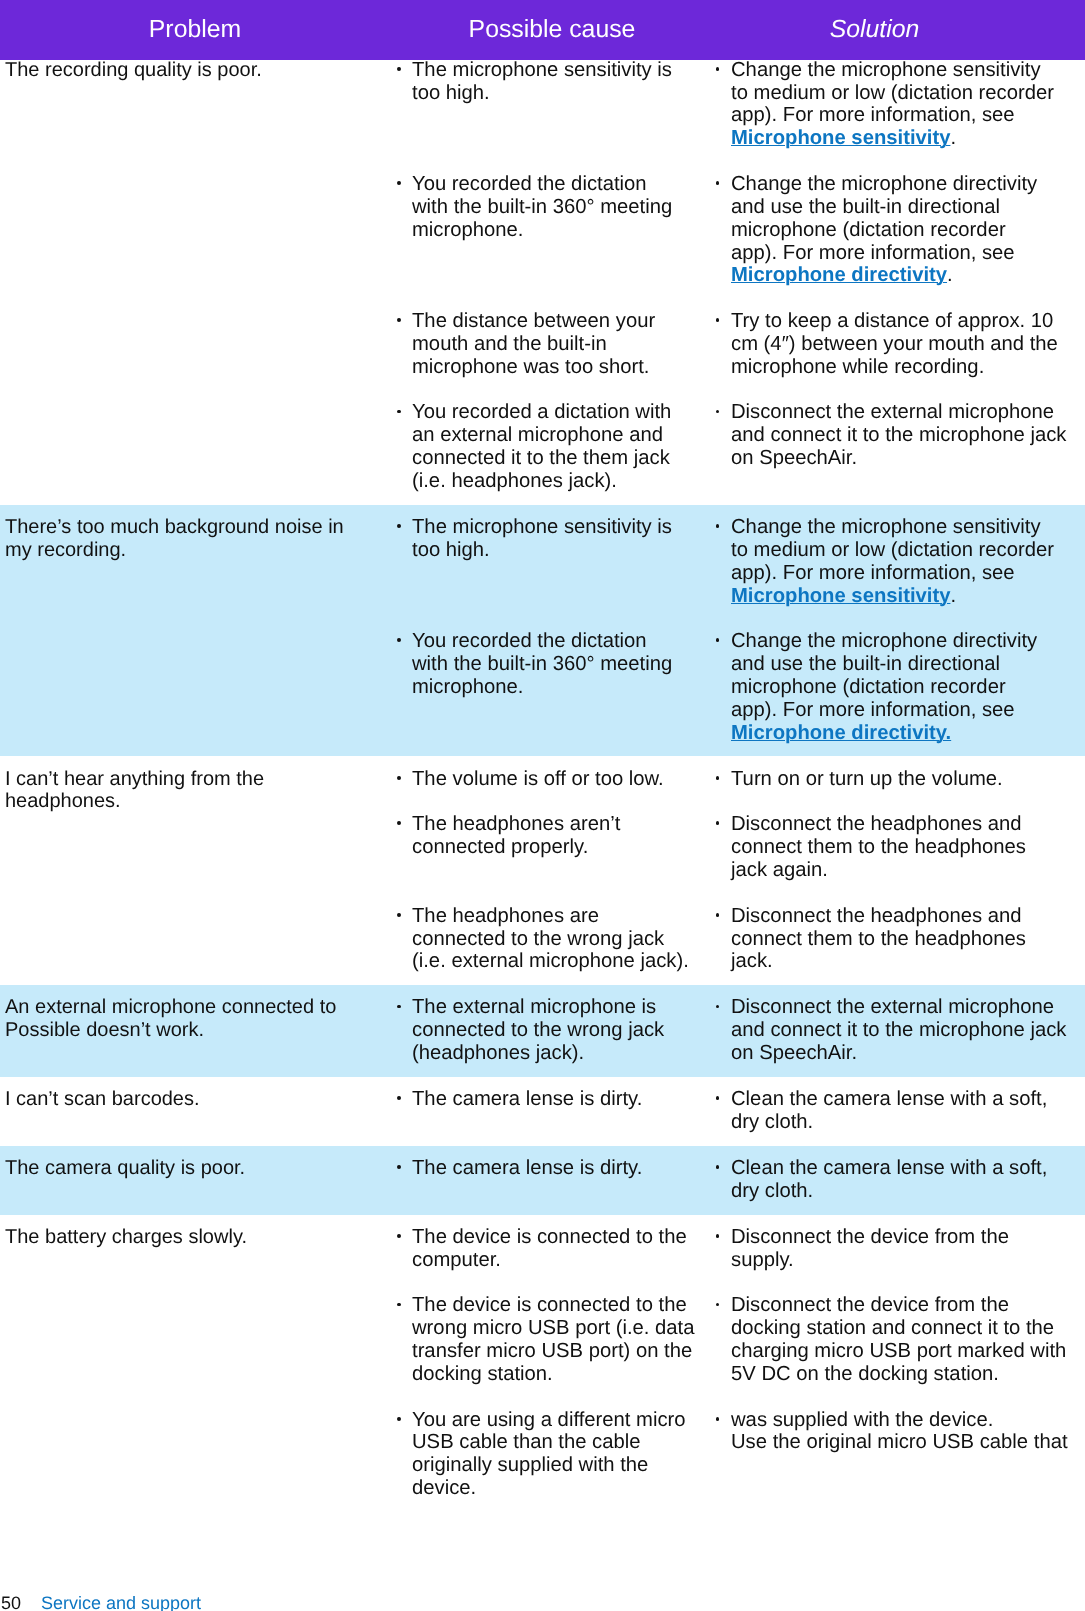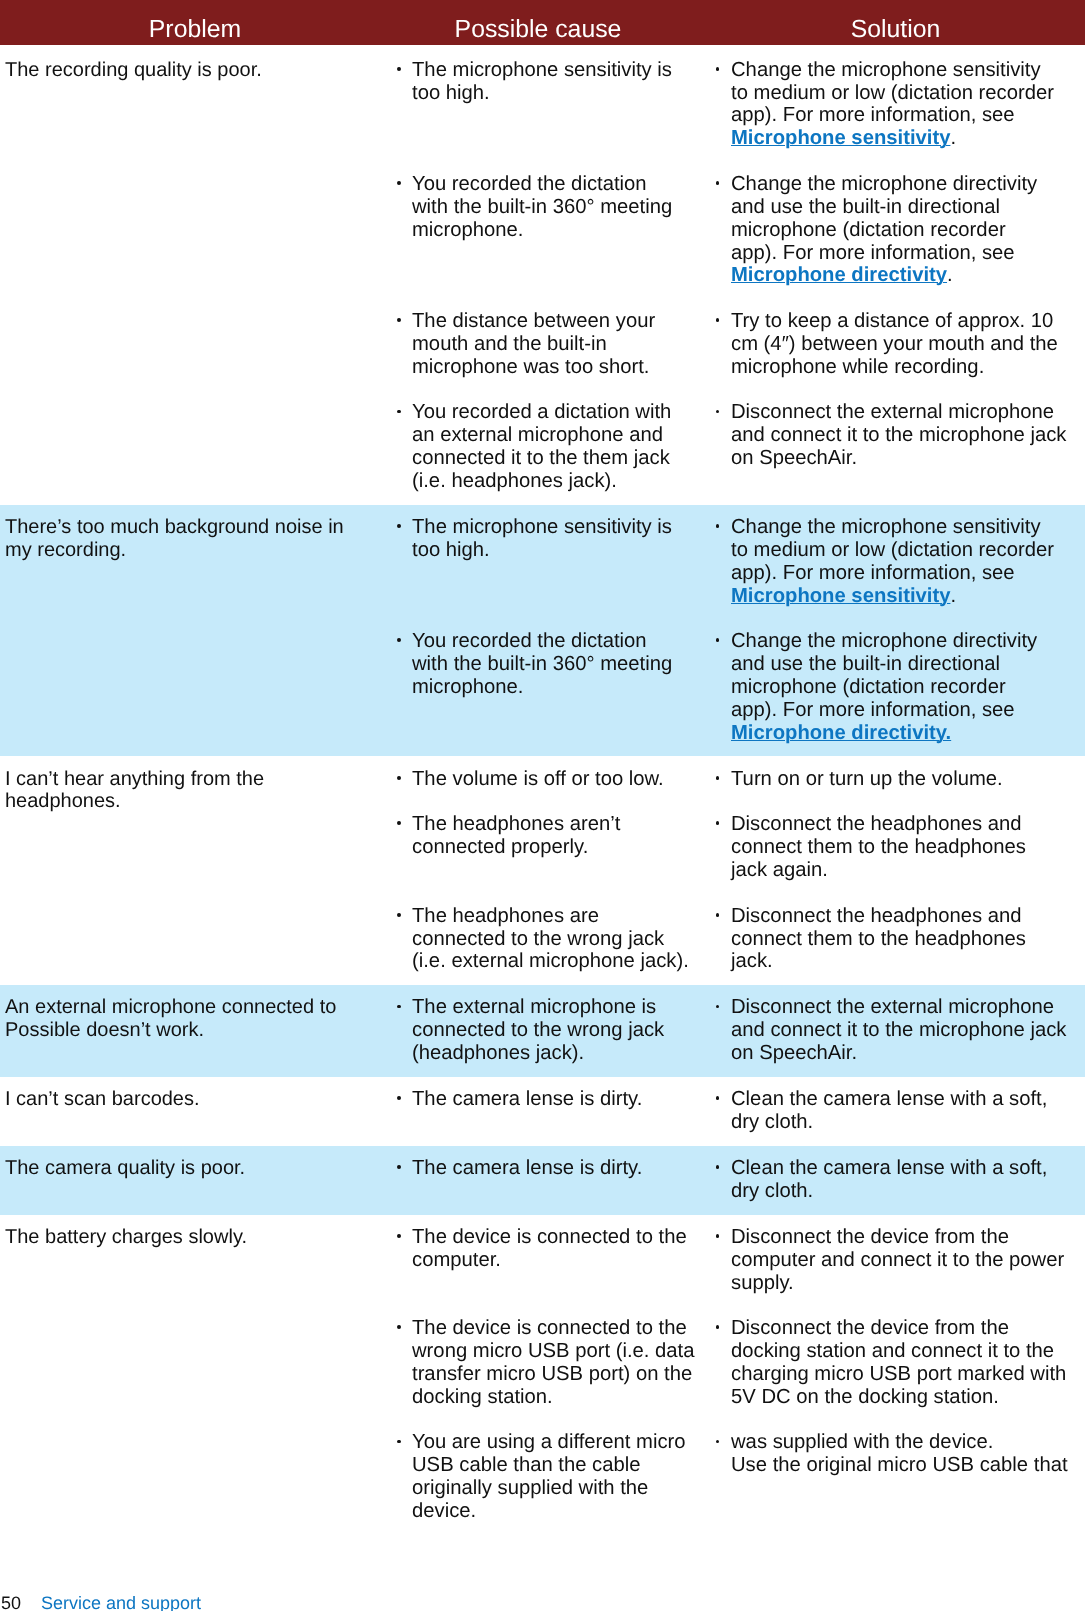"Problem" .hdr { background: #7f1d1d -> #6d28d9; height: 45px -> 60px }
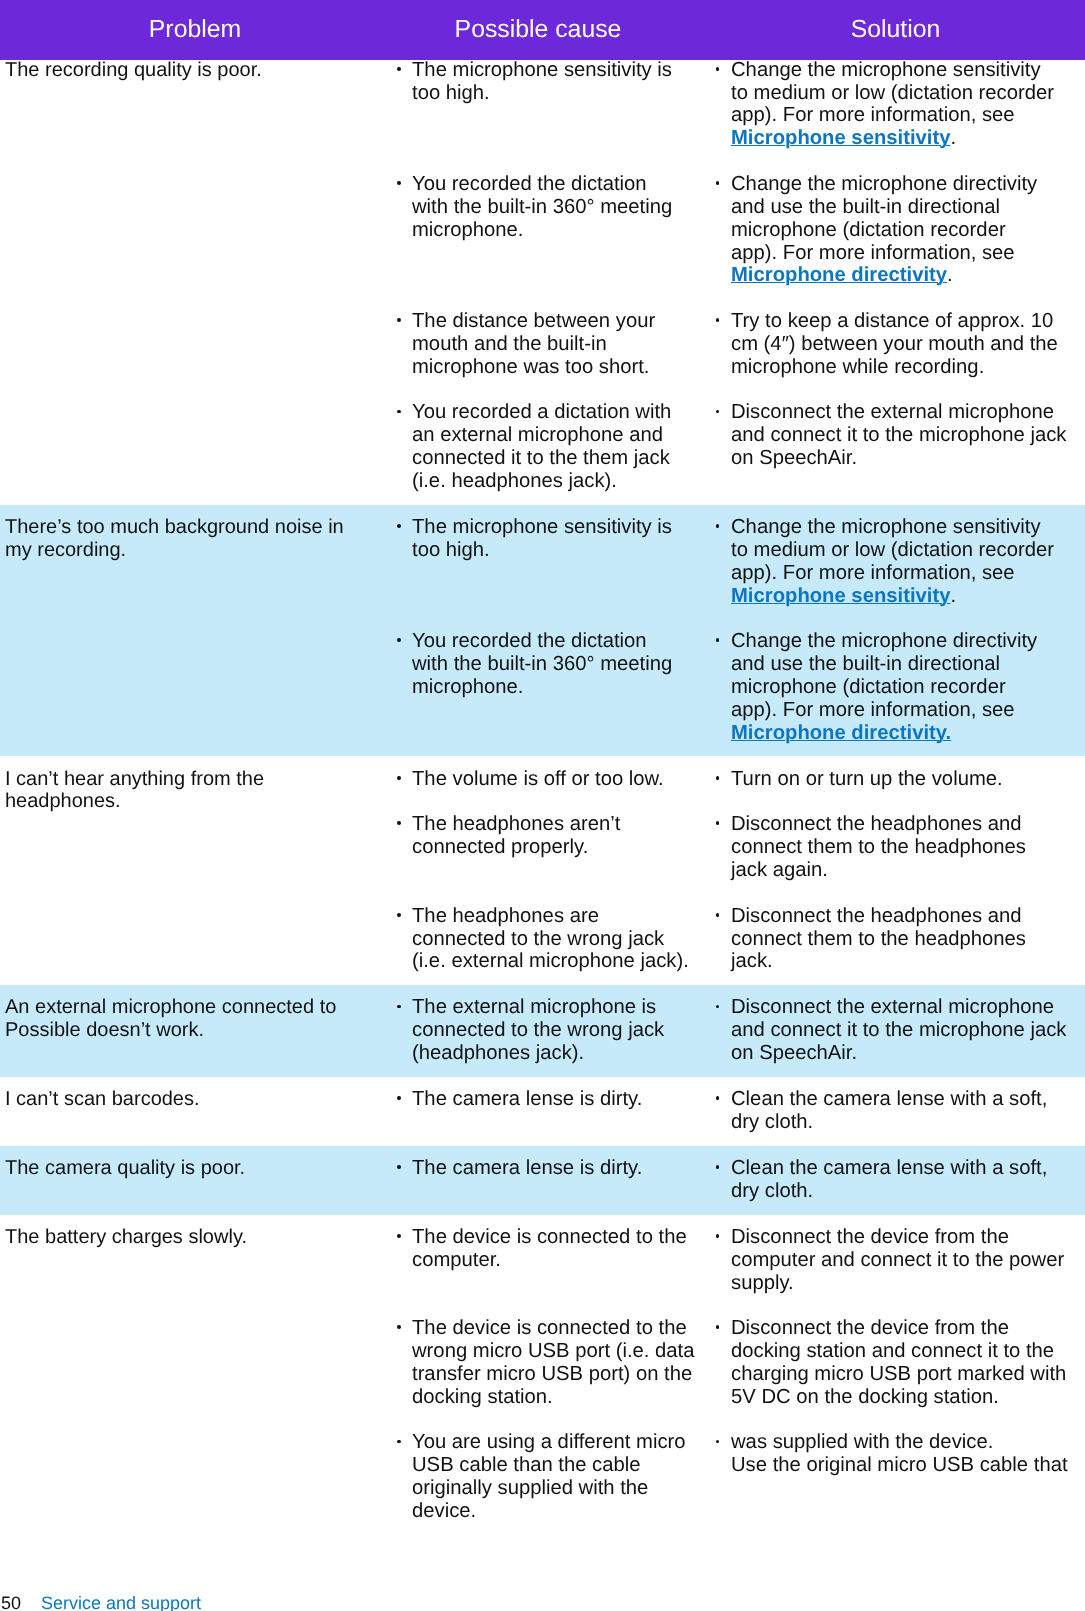"Possible cause" .hdr .h2 { left: 380px -> 394px }
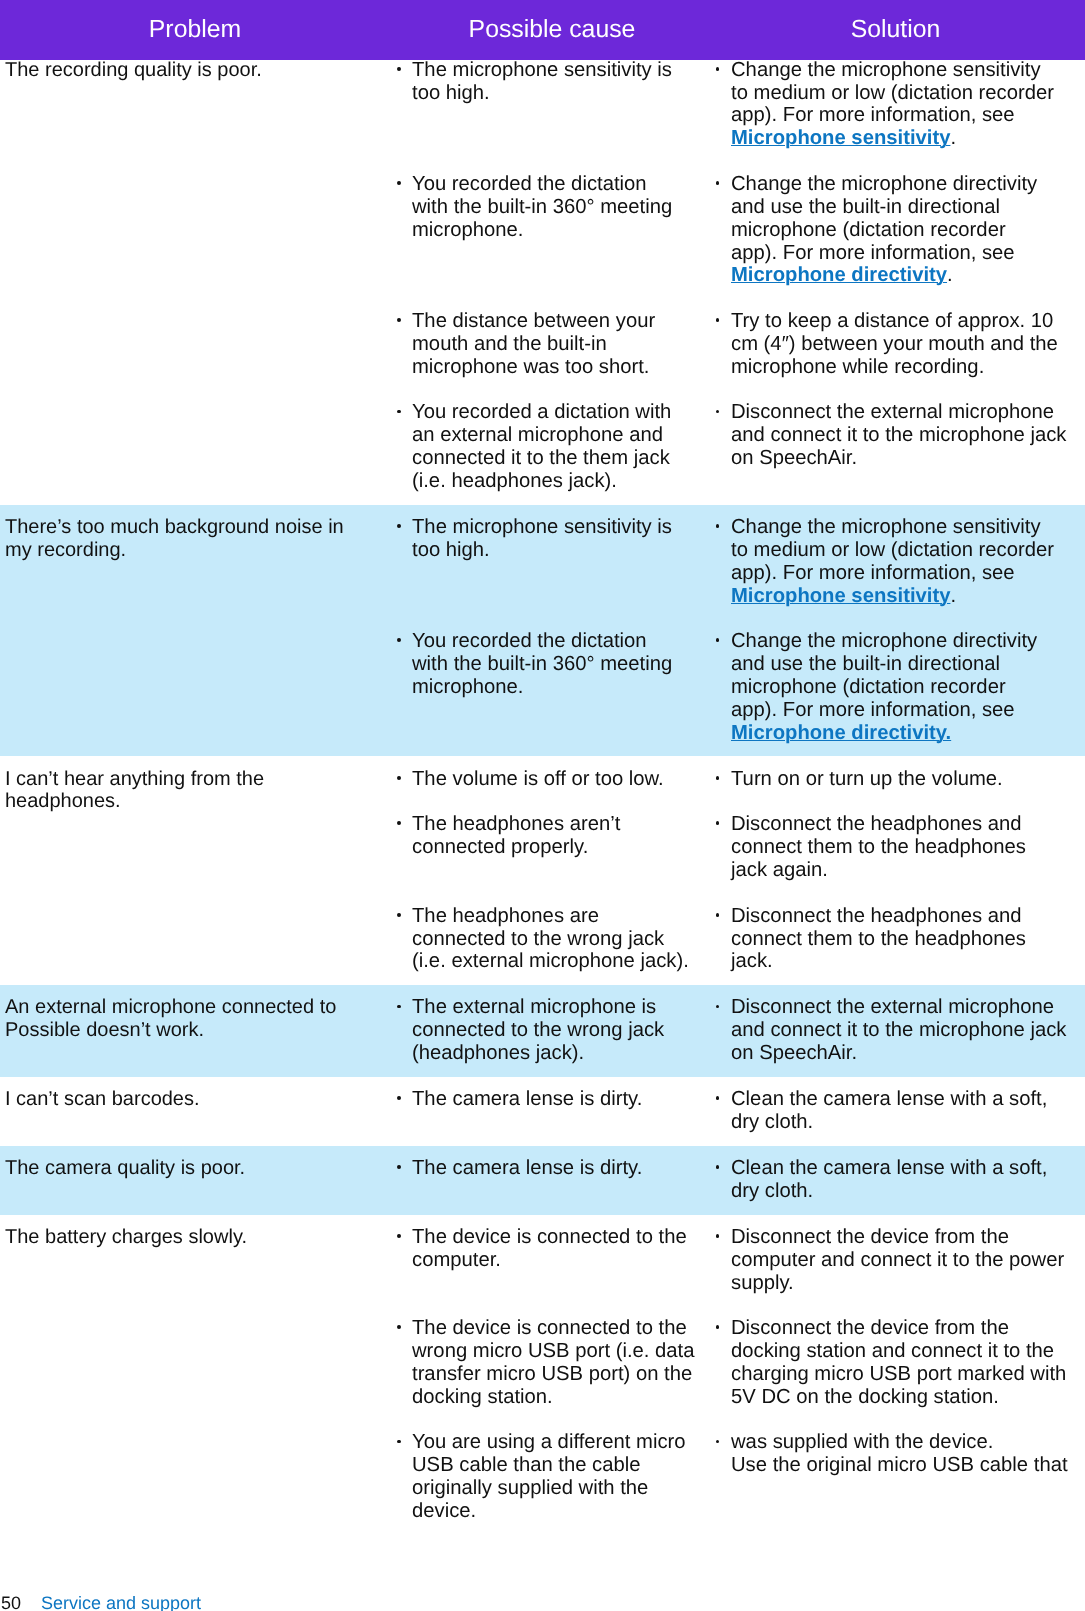"Solution" .hdr .h3 { font-style: none -> italic; left: 706px -> 685px }
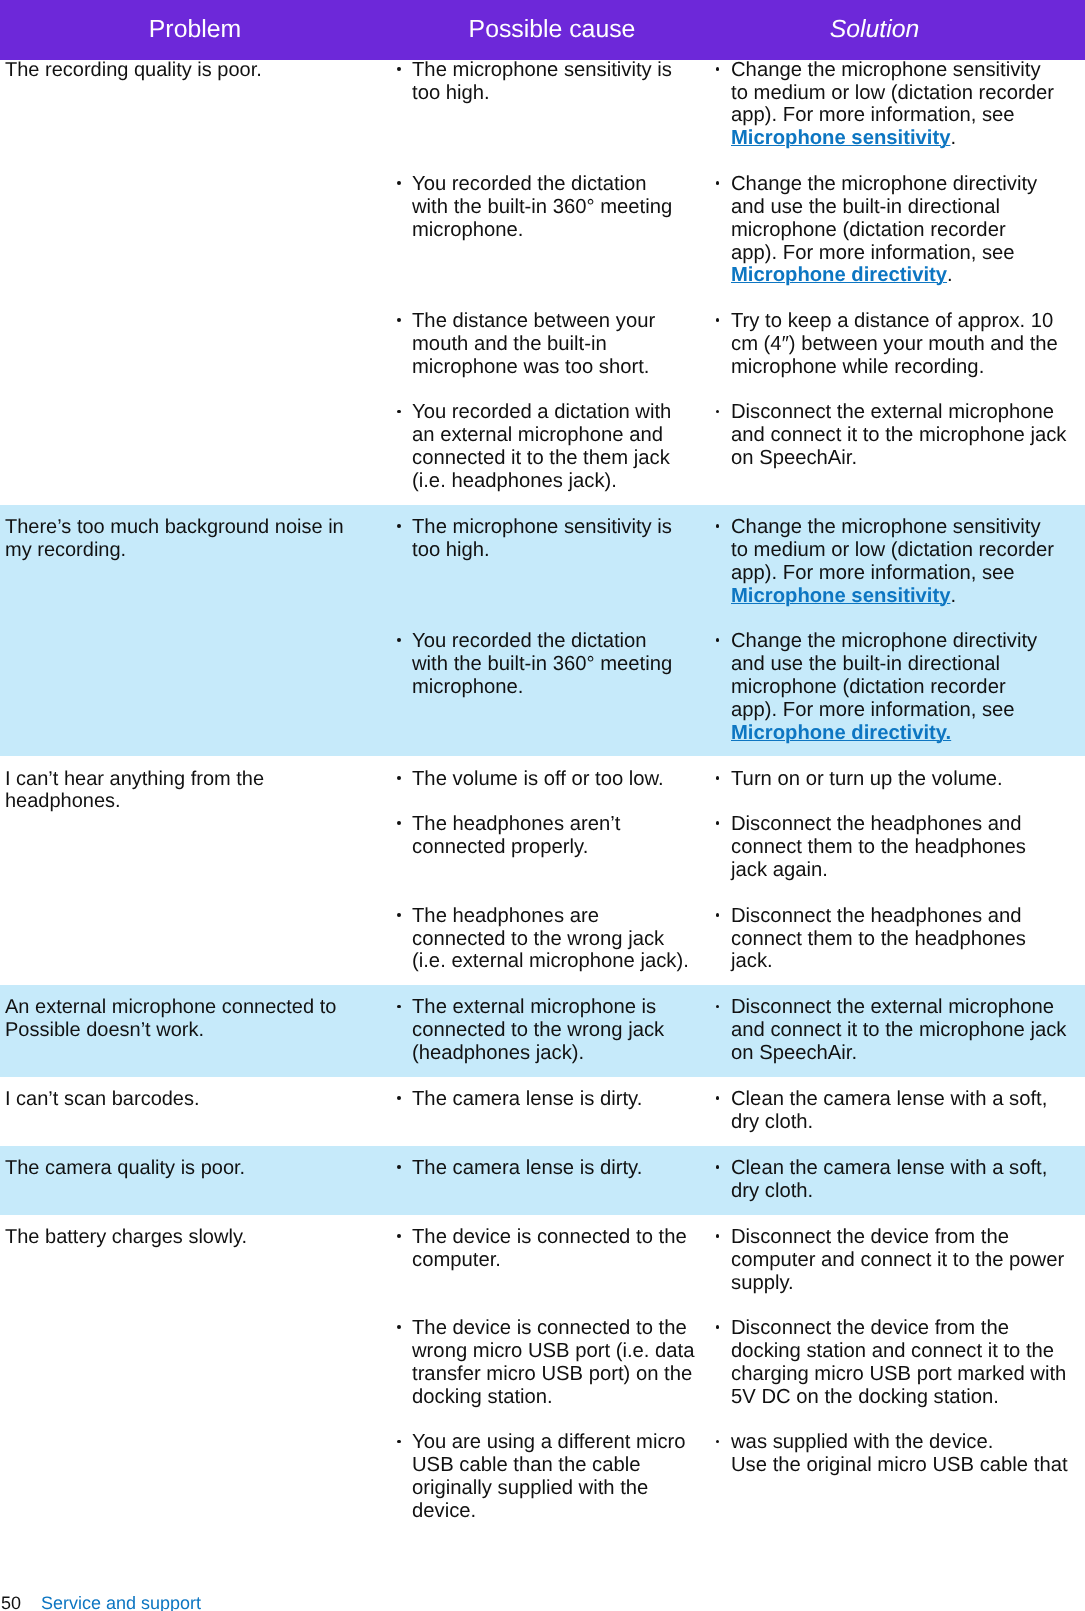"computer and connect it to" div.ln { html: <div><span>computer and connect it to the power</span></div> -> none }
